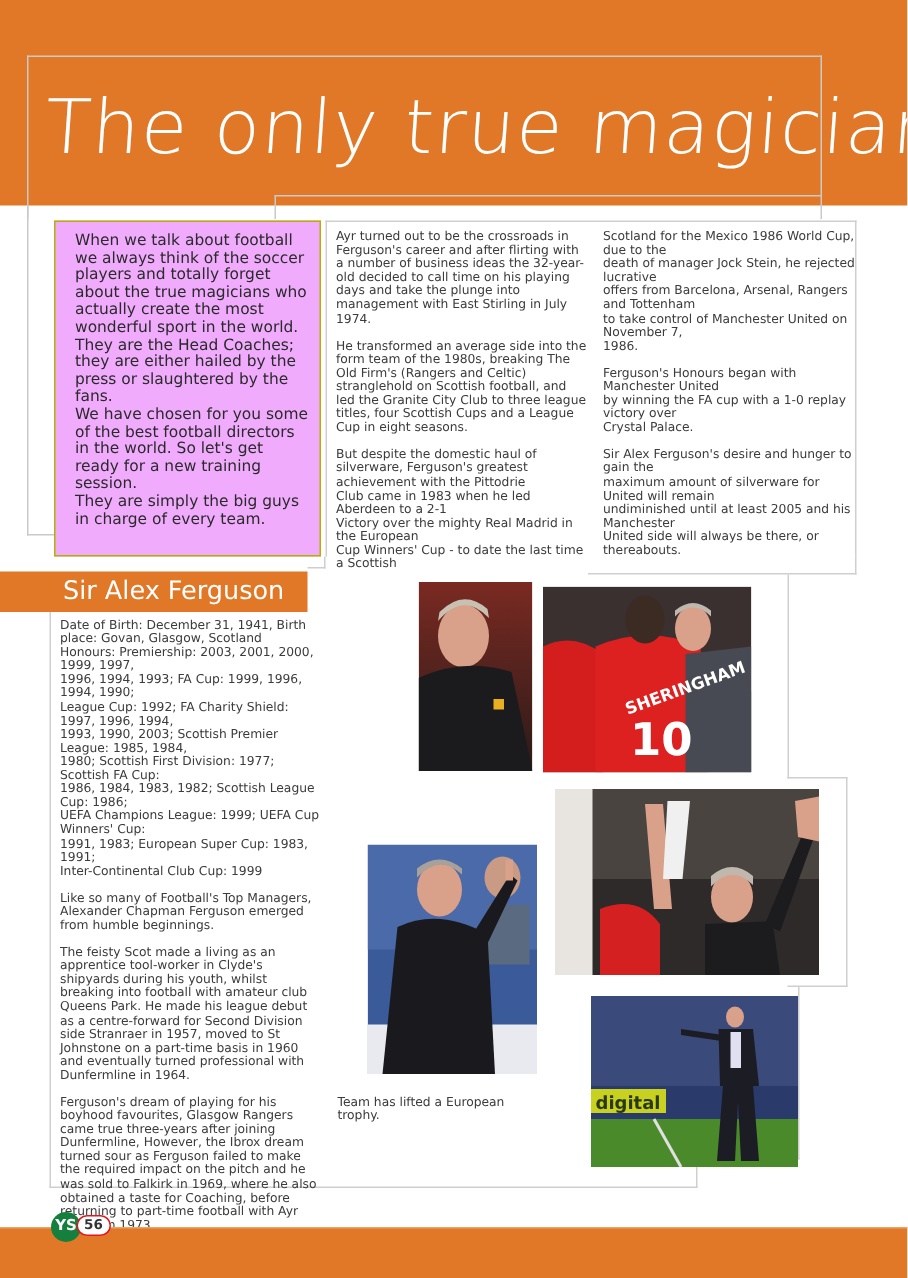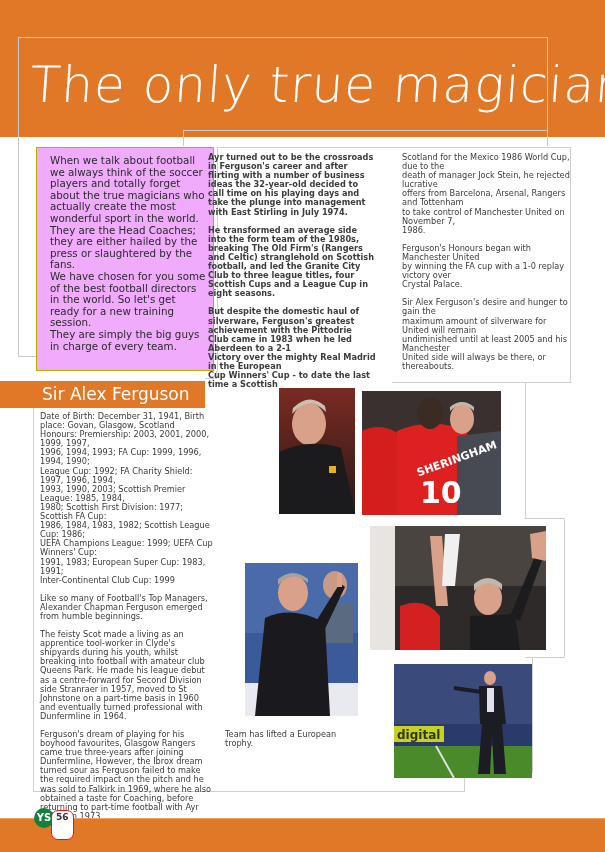"Ayr turned out to be" .col-center { font-weight: bold -> none; left: 208px -> 224px }
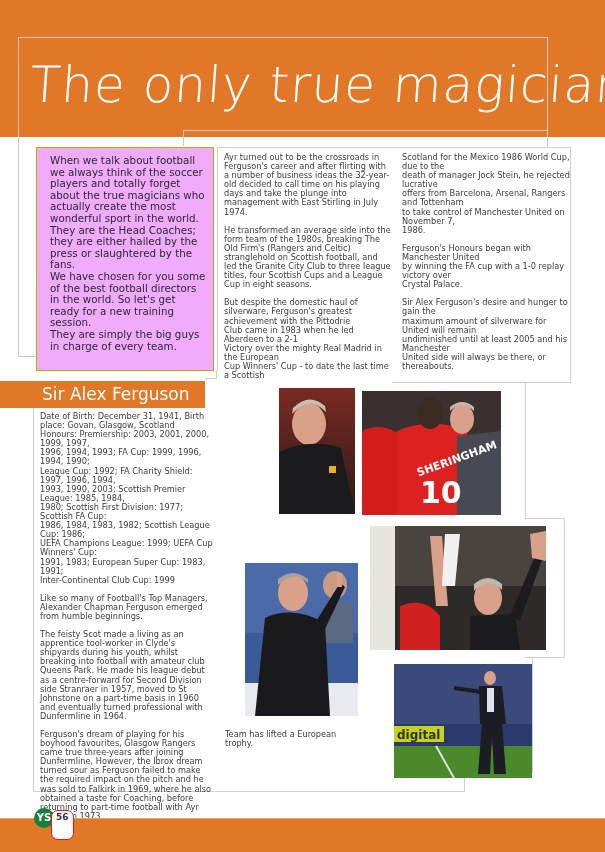"56" .badge-num { height: 30px -> 14px }
